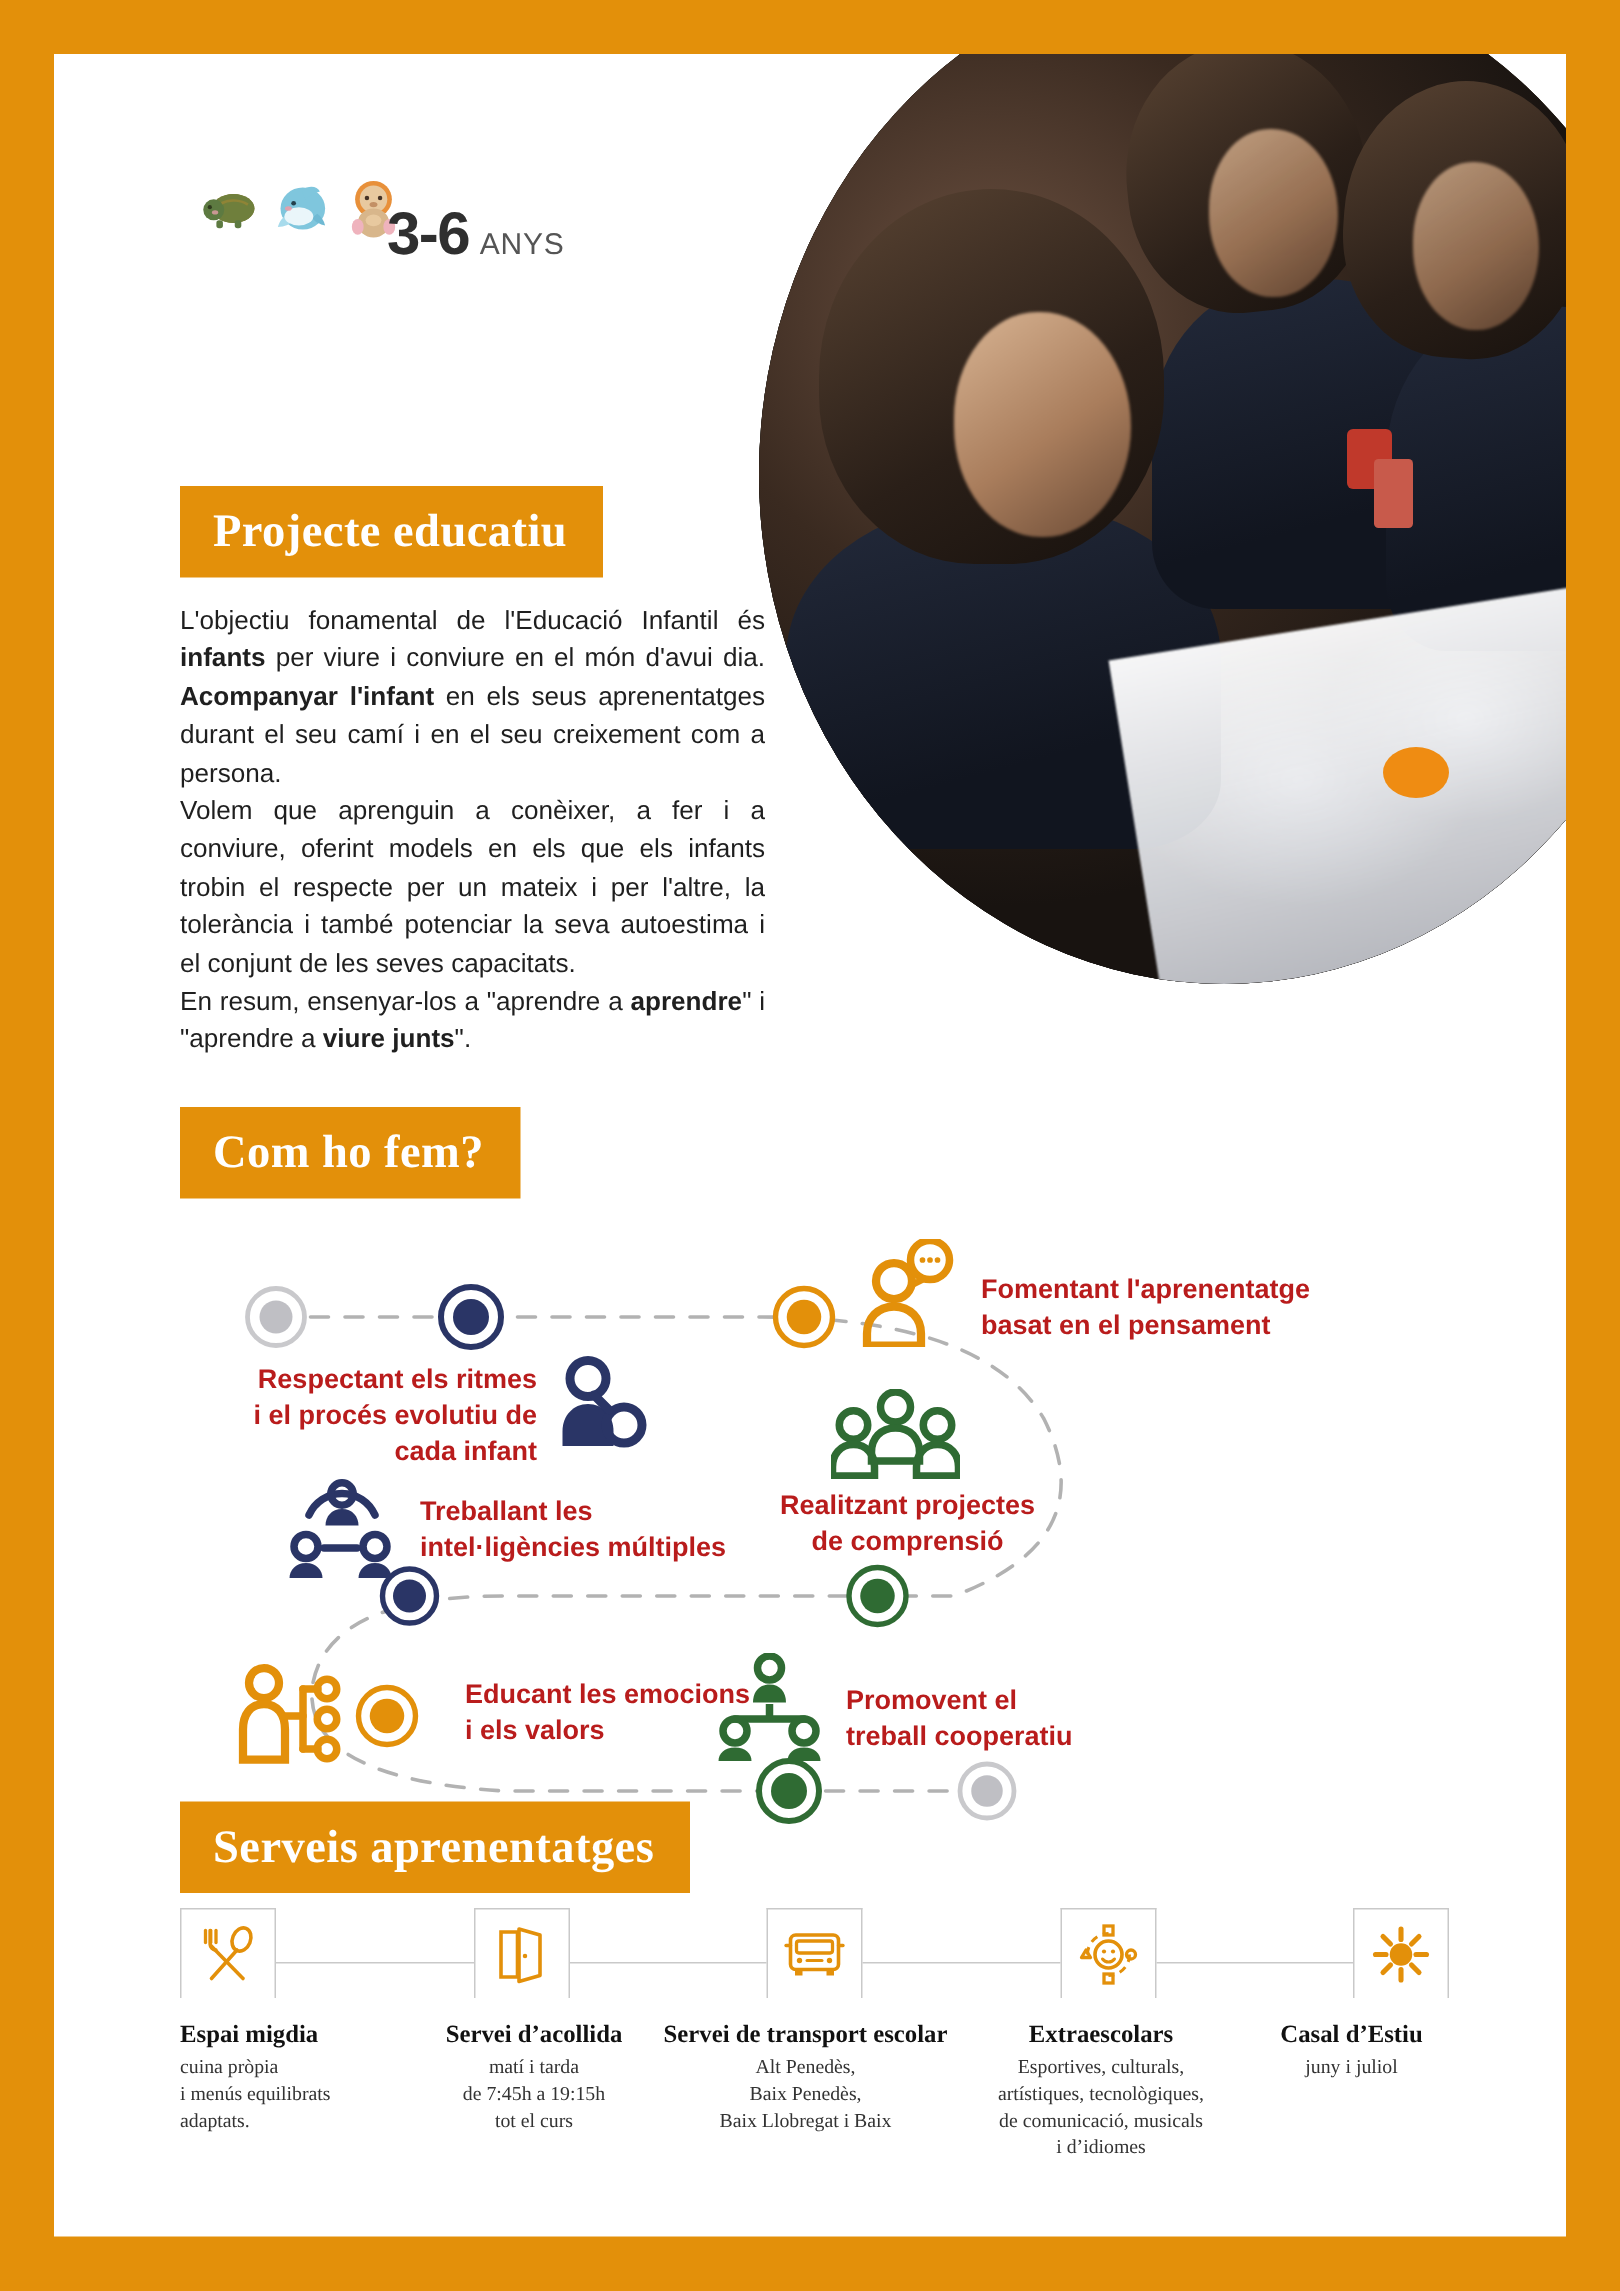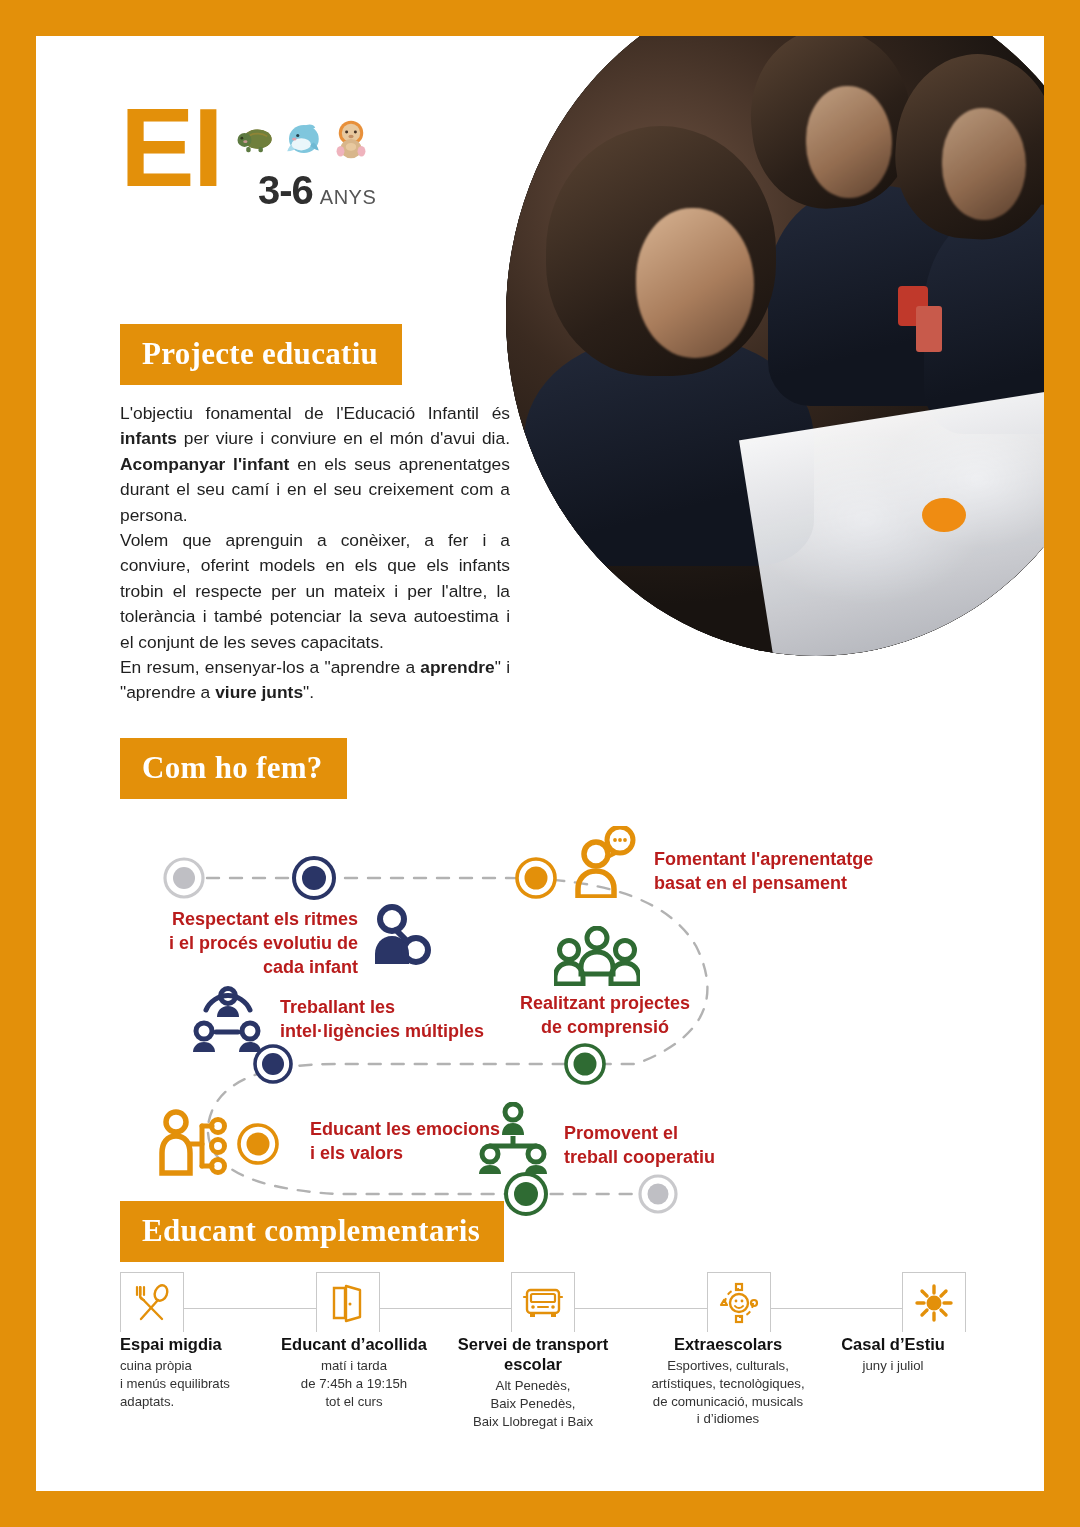"EI" div.ei { html: <div>EI</div> -> none }
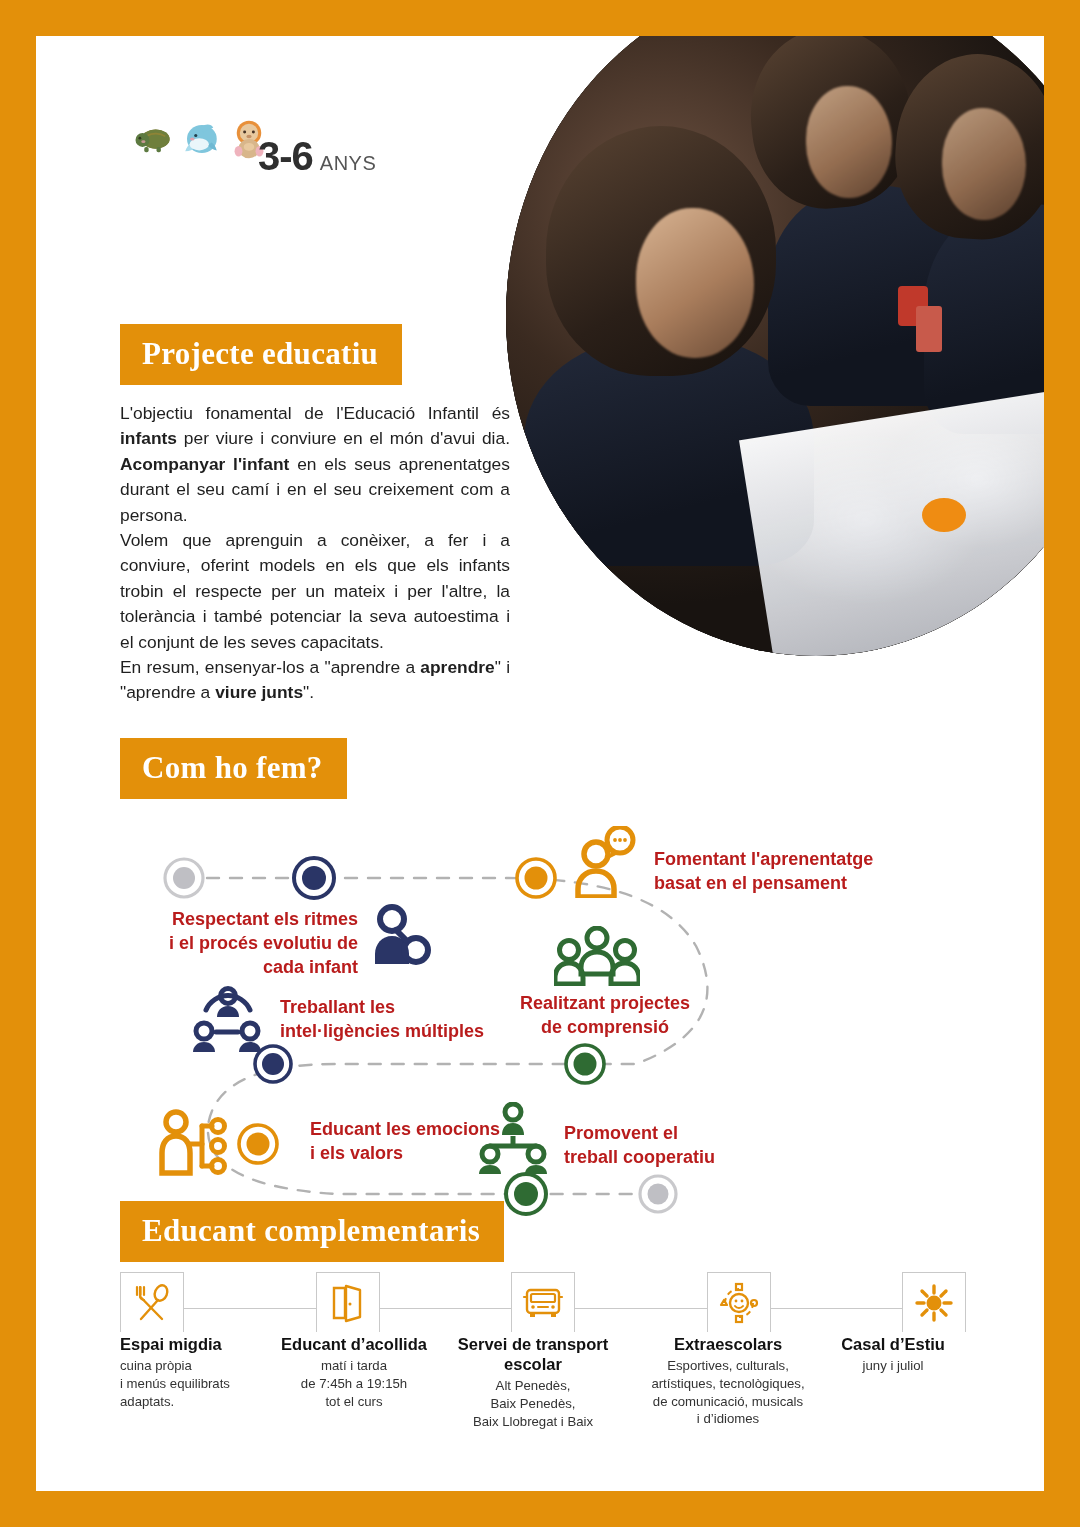"Educant complementaris" div.banner { text: Educant complementaris -> Serveis aprenentatges }
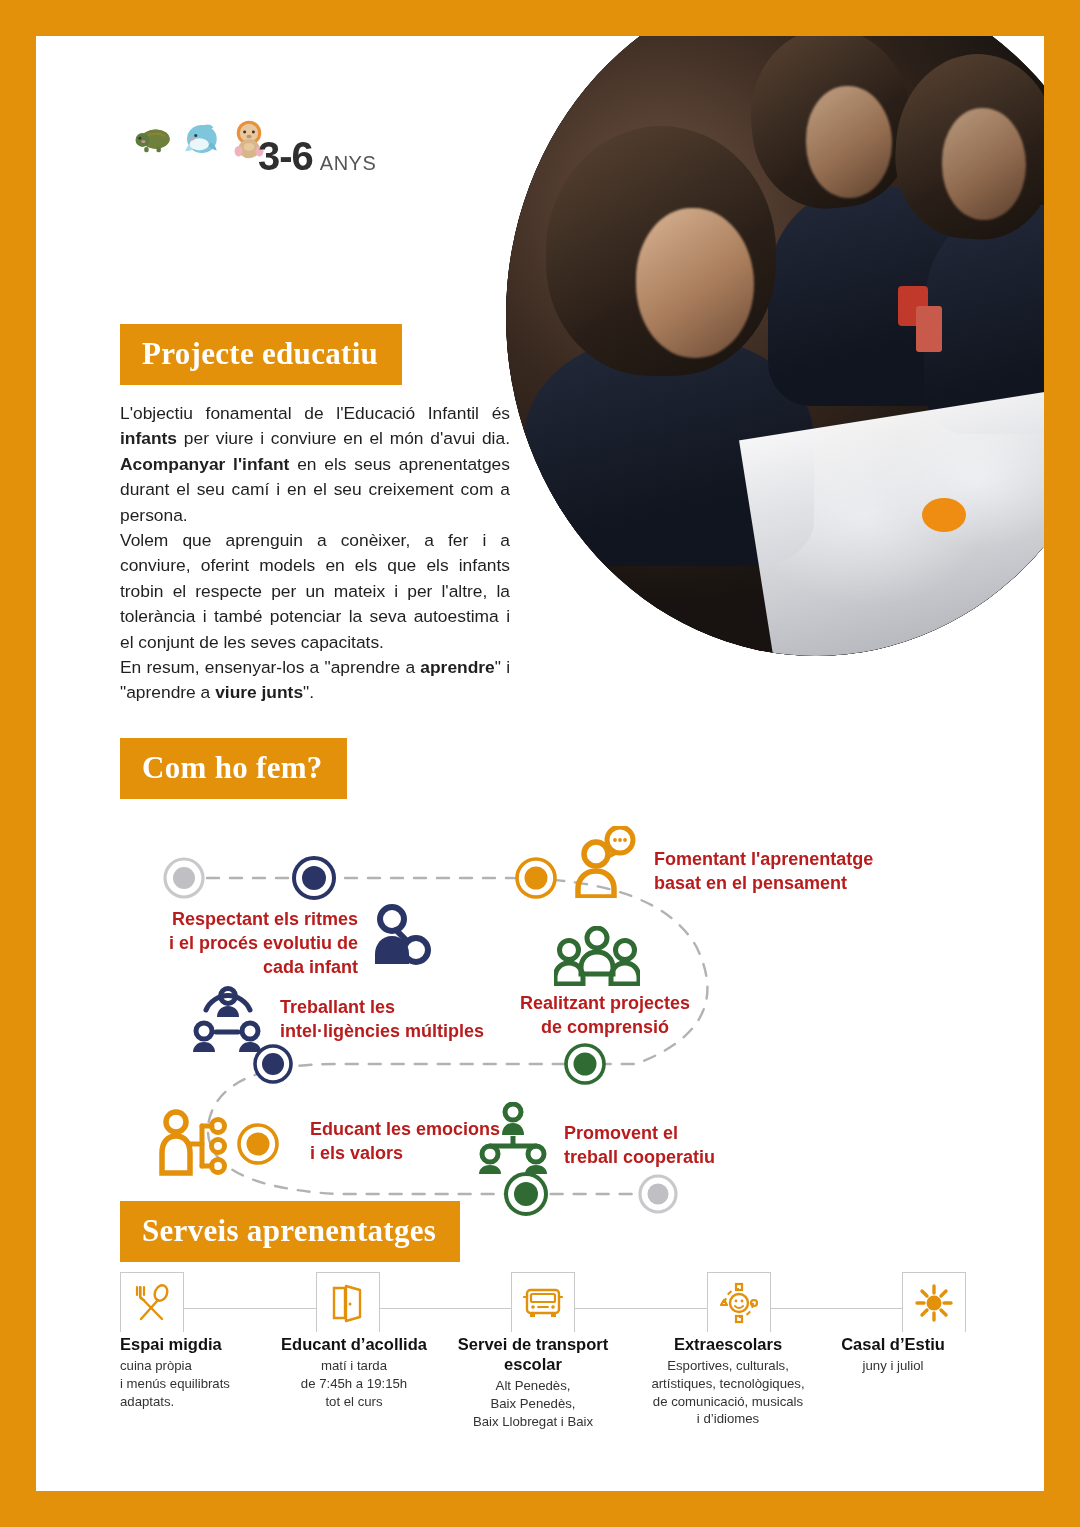"Espai migdia" .svc-cols { font-family: none -> Liberation Serif, serif; justify-content: flex-start -> space-between; margin-top: none -> 12px }
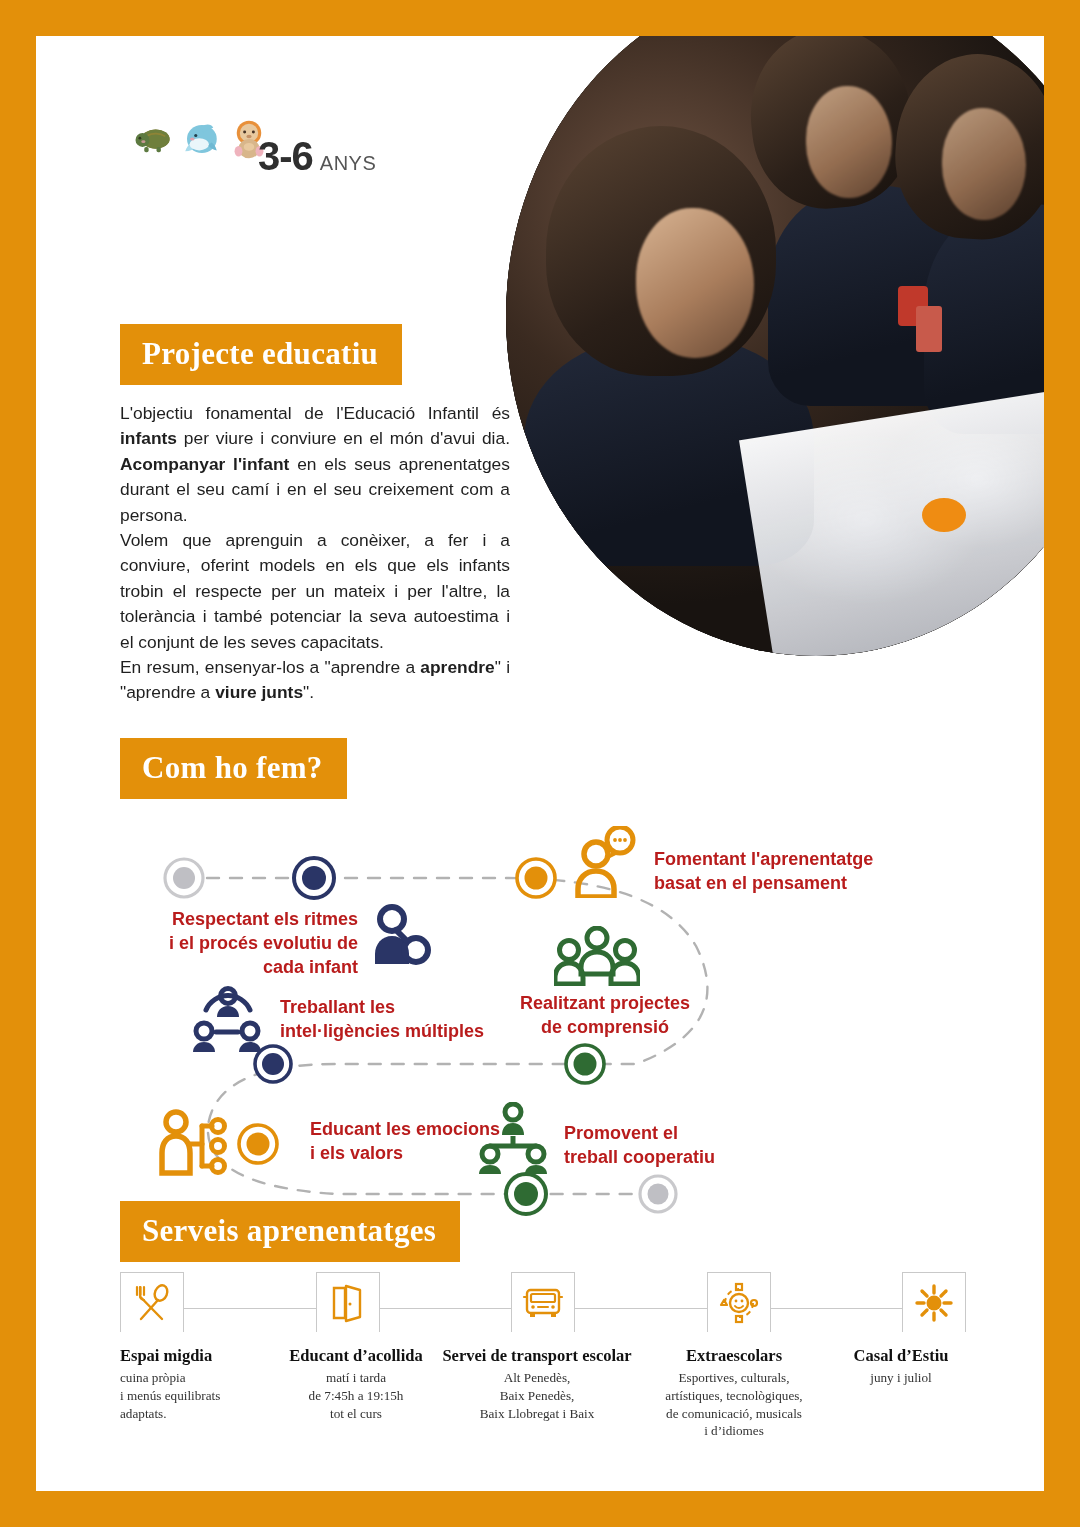"Educant d’acollida" div.svc-title { text: Educant -> Servei }
